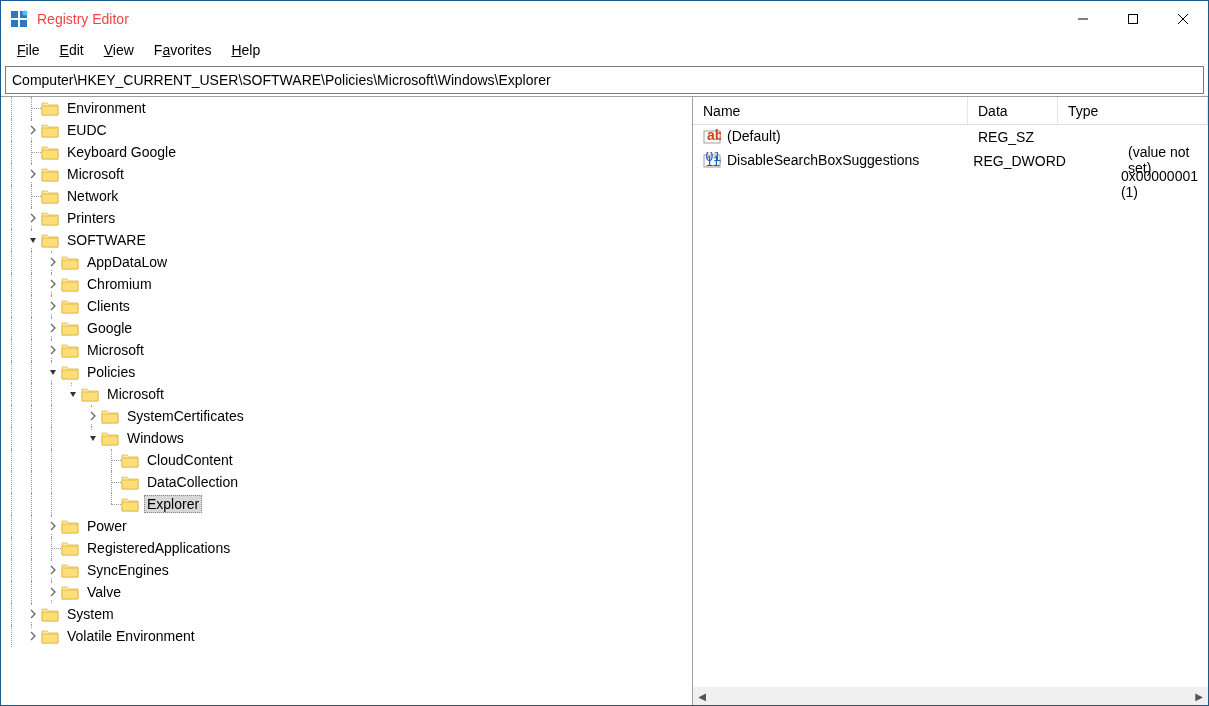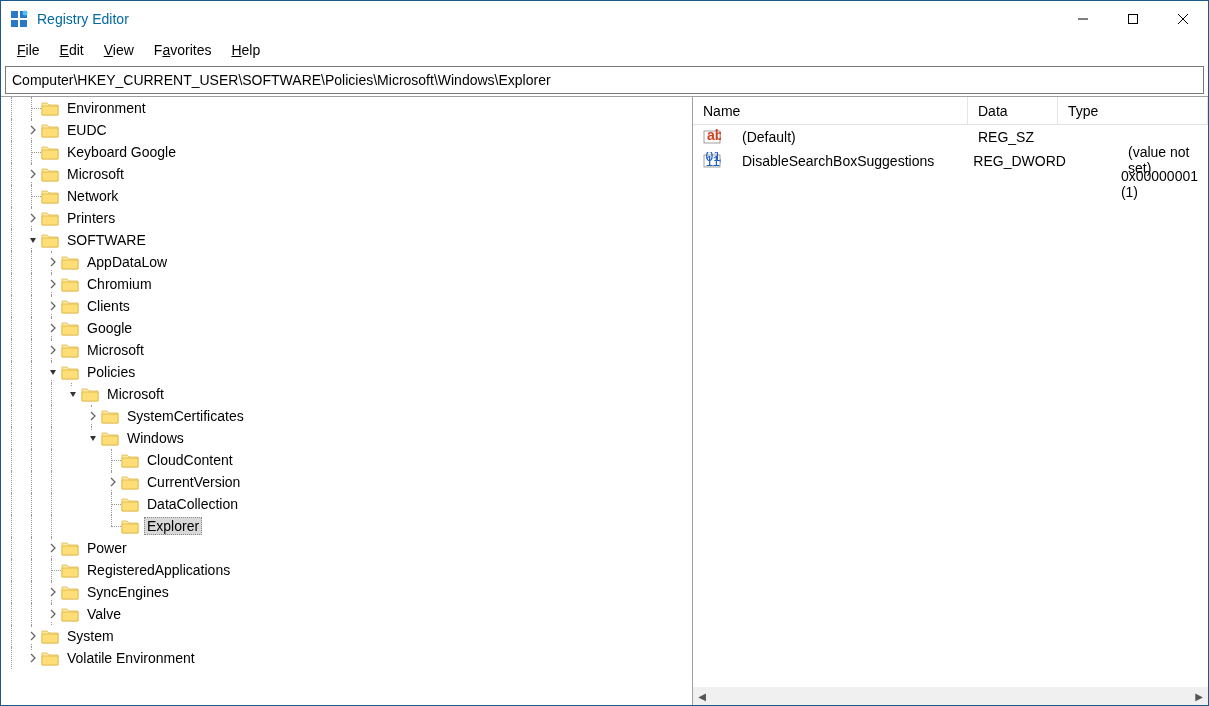"Registry Editor" .title-bar .title-text { color: #0369a1 -> #ef4444 }
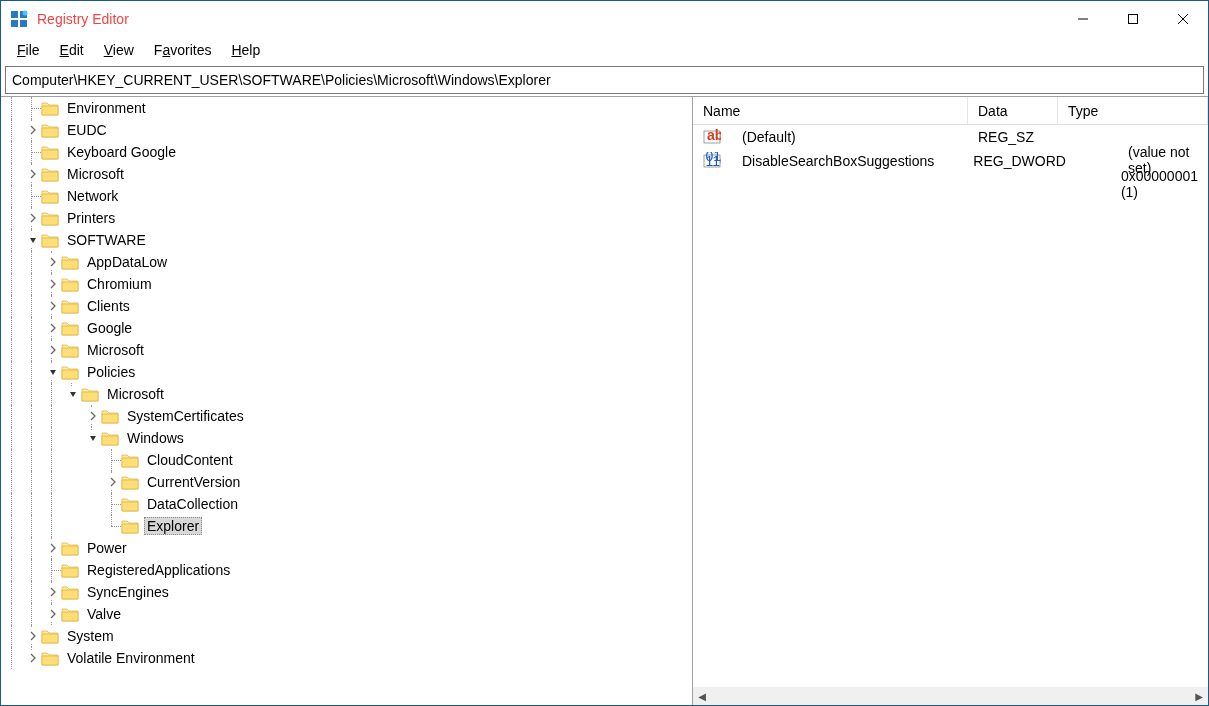"ab" .value-cell { align-items: center -> none; gap: 15px -> none }
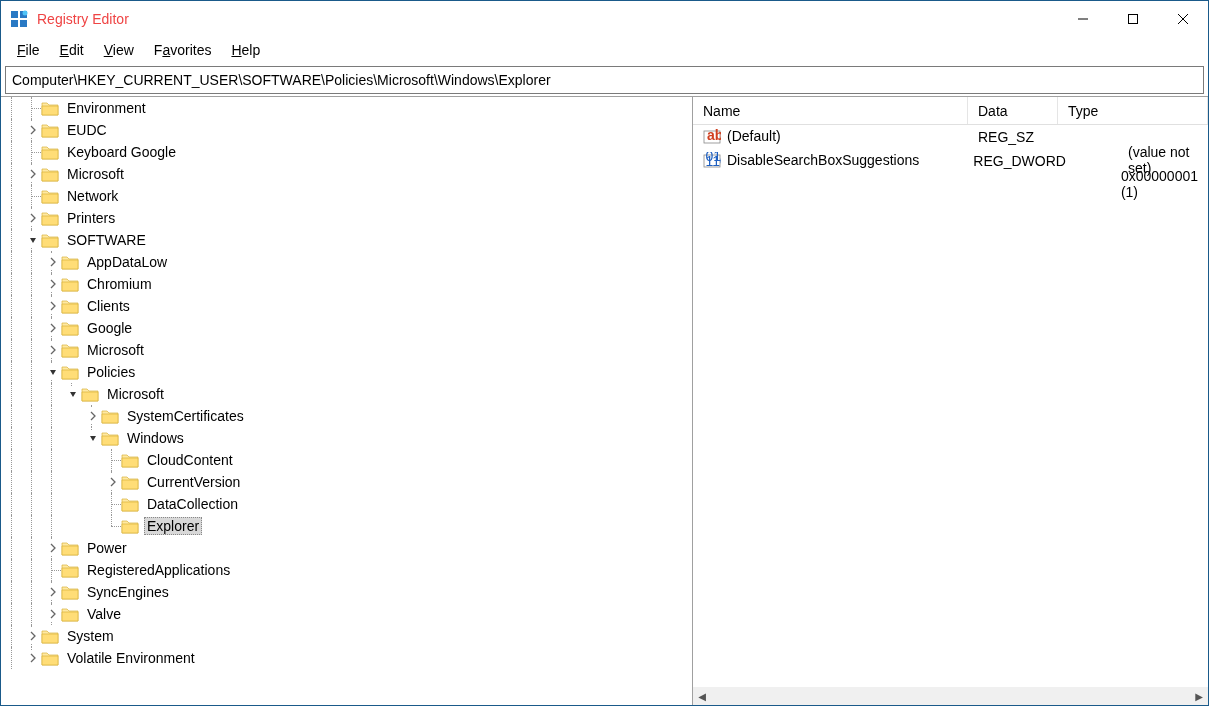"CurrentVersion" div.tree-node { html: <div> <span></span> <span></span> <span></span> <span></span> <span></span> <span></span> <span> <svg> <path></path> </svg> </span> <span><svg> <path></path> <path></path> </svg></span> <span>CurrentVersion</span> </div> -> none }
